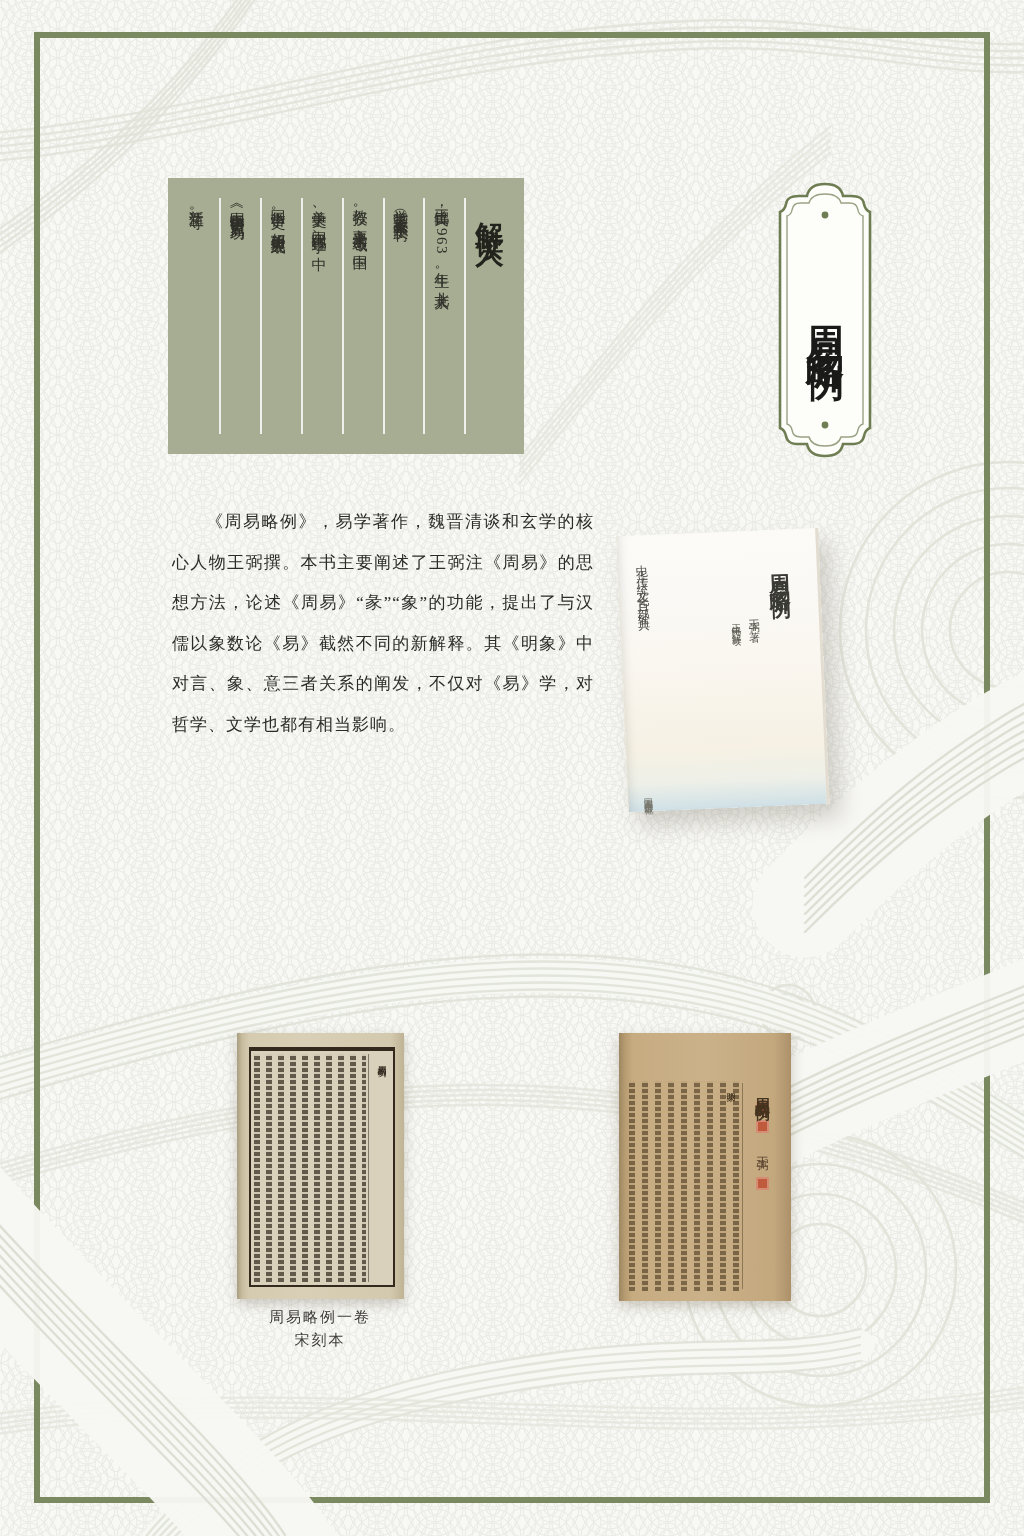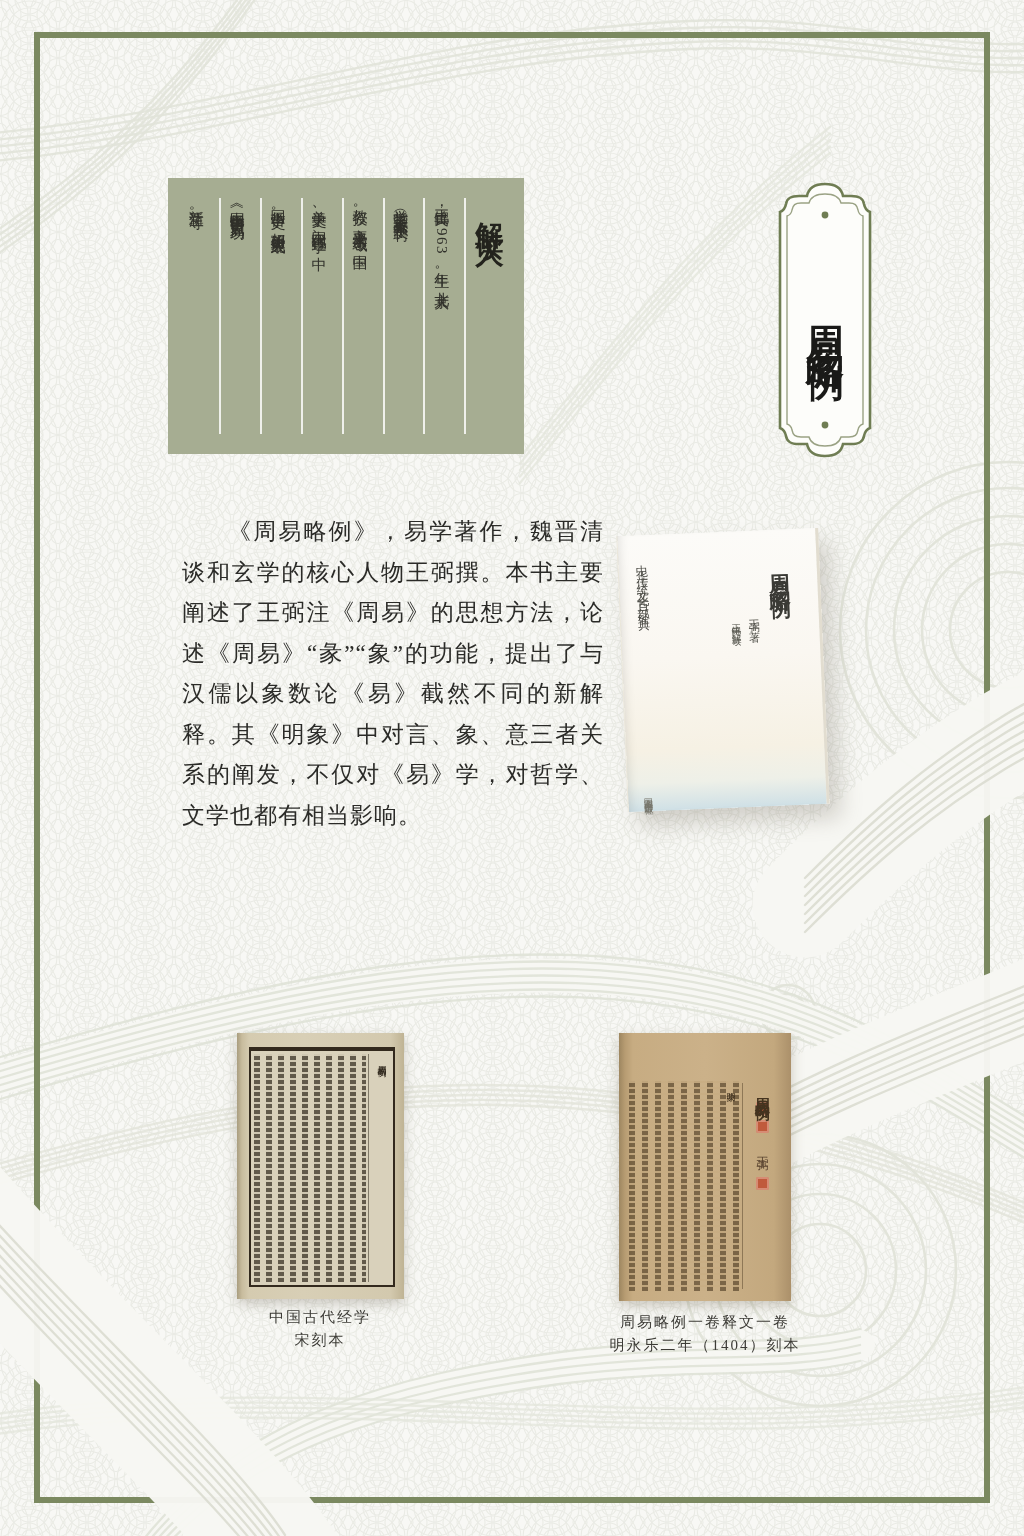"《周易略例》，易学著作，魏晋清谈和玄学的核心人物王弼撰。本书主要阐述了王弼注《周" .para { font-size: 23px -> 17px; margin: 12px -> 2px }
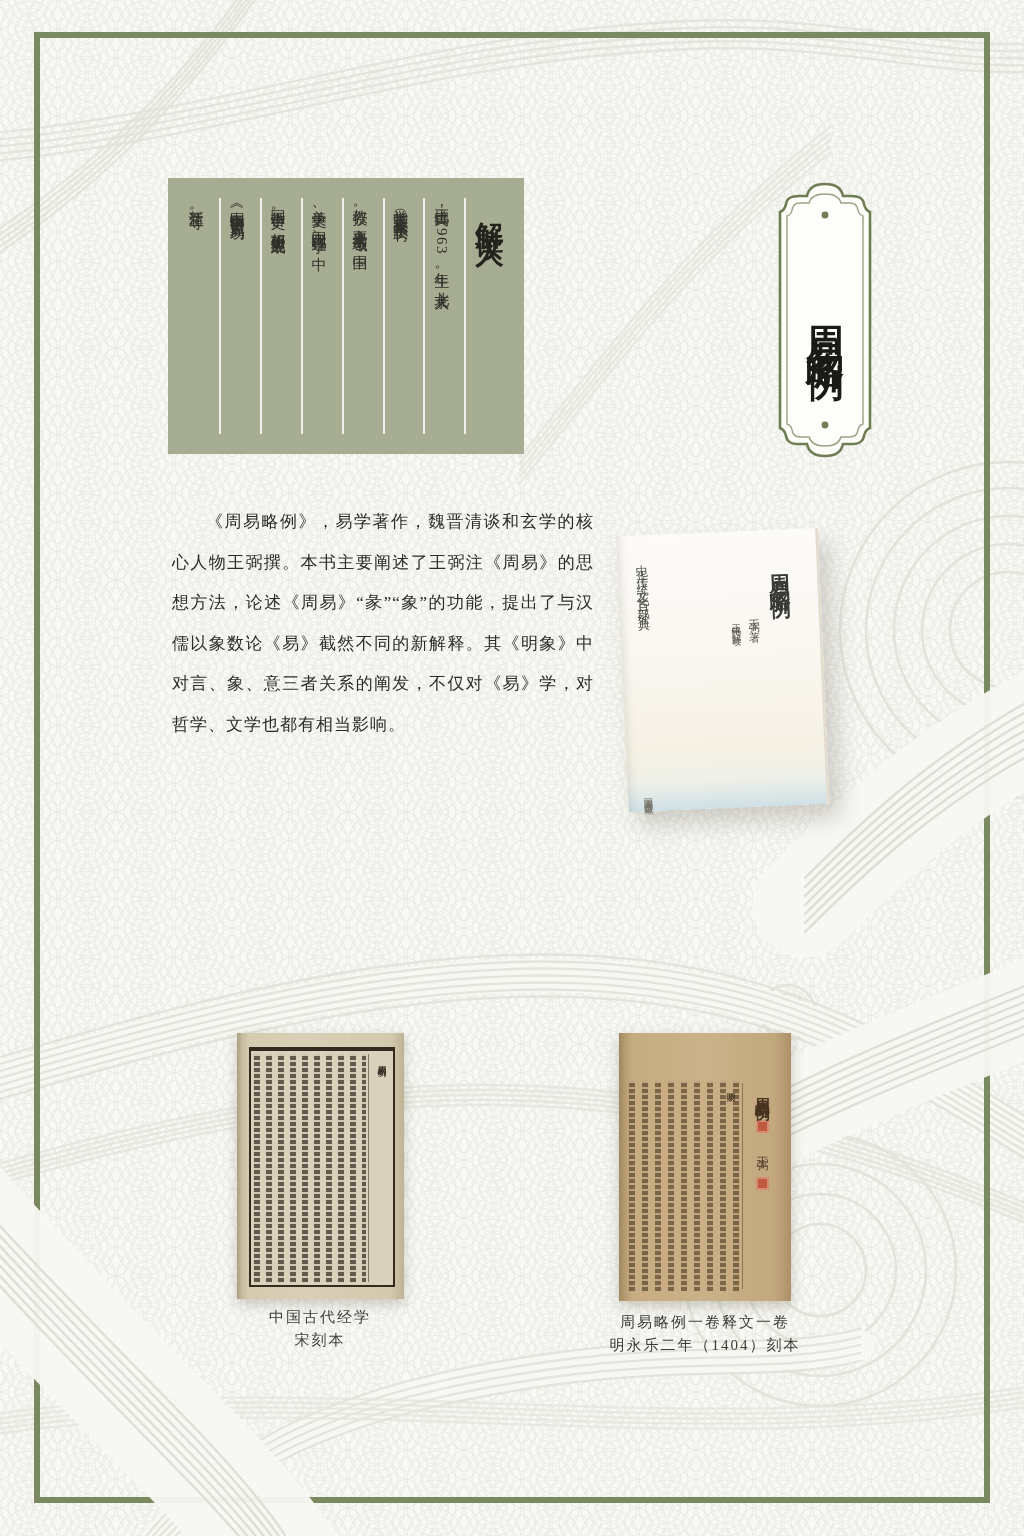"中国古代经学" div { text: 中国古代经学 -> 周易略例一卷 }
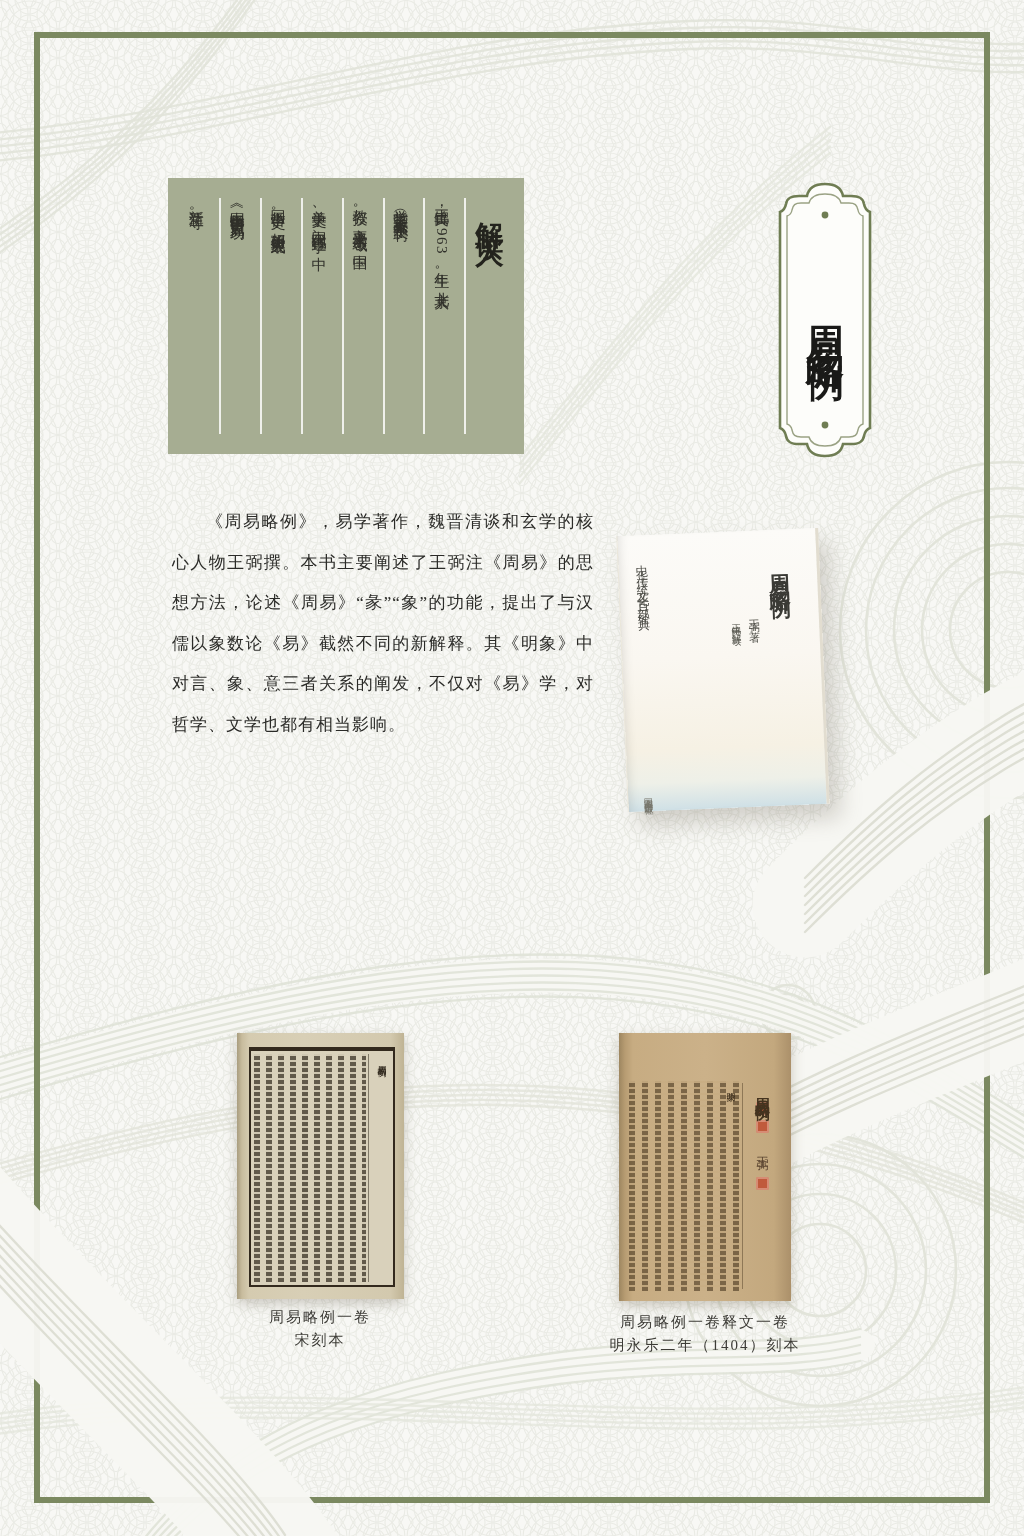"周易略例一卷释文一卷" div.cap { html: <div> <div>周易略例一卷释文一卷</div> <div>明永乐二年（1404）刻本</div> </div> -> none }
